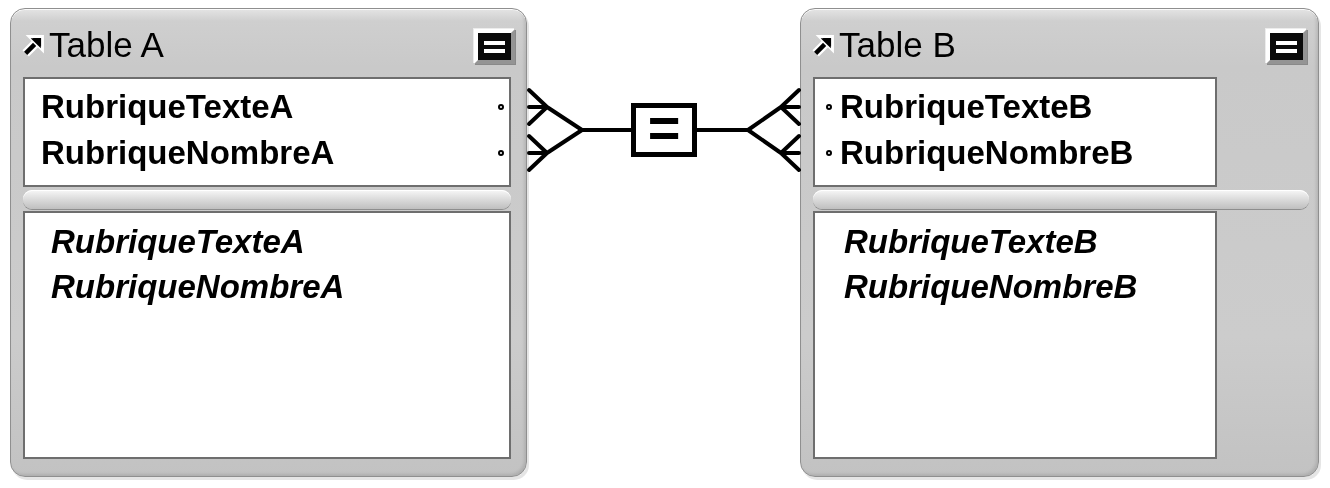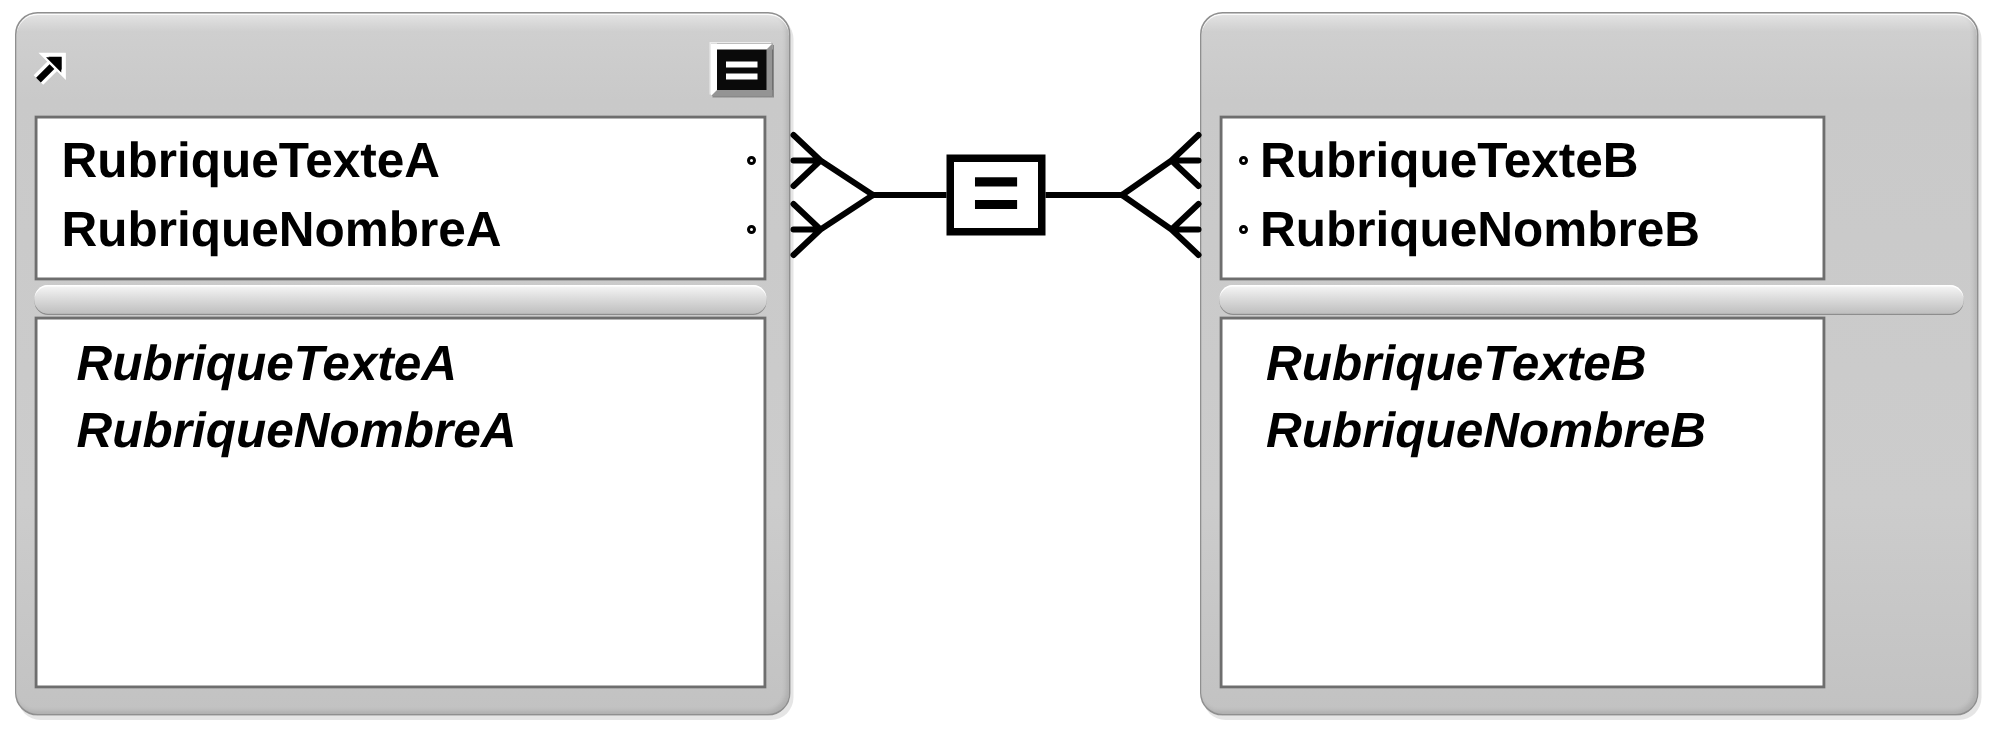"Table A" div.ttitle { html: none -> <div>Table A</div> }
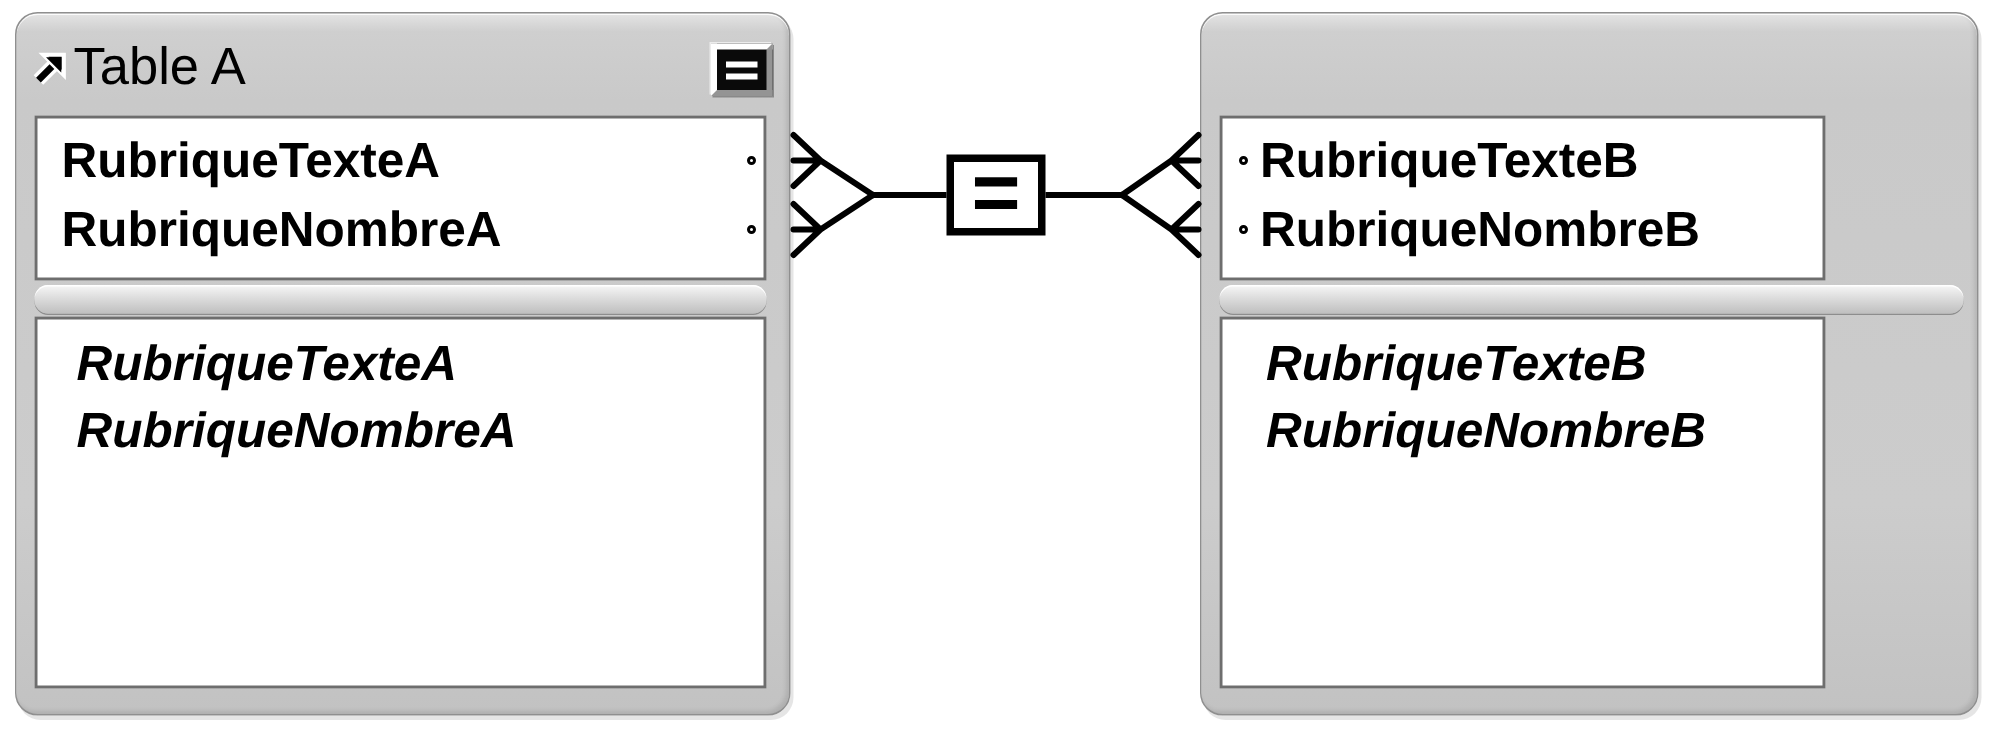"Table B" div.thead { html: none -> <div> <svg> <path></path> <polygon></polygon> <path></path> <polygon></polygon> </svg> <div>Table B</div> <div> <i></i> <i></i> </div> </div> }
